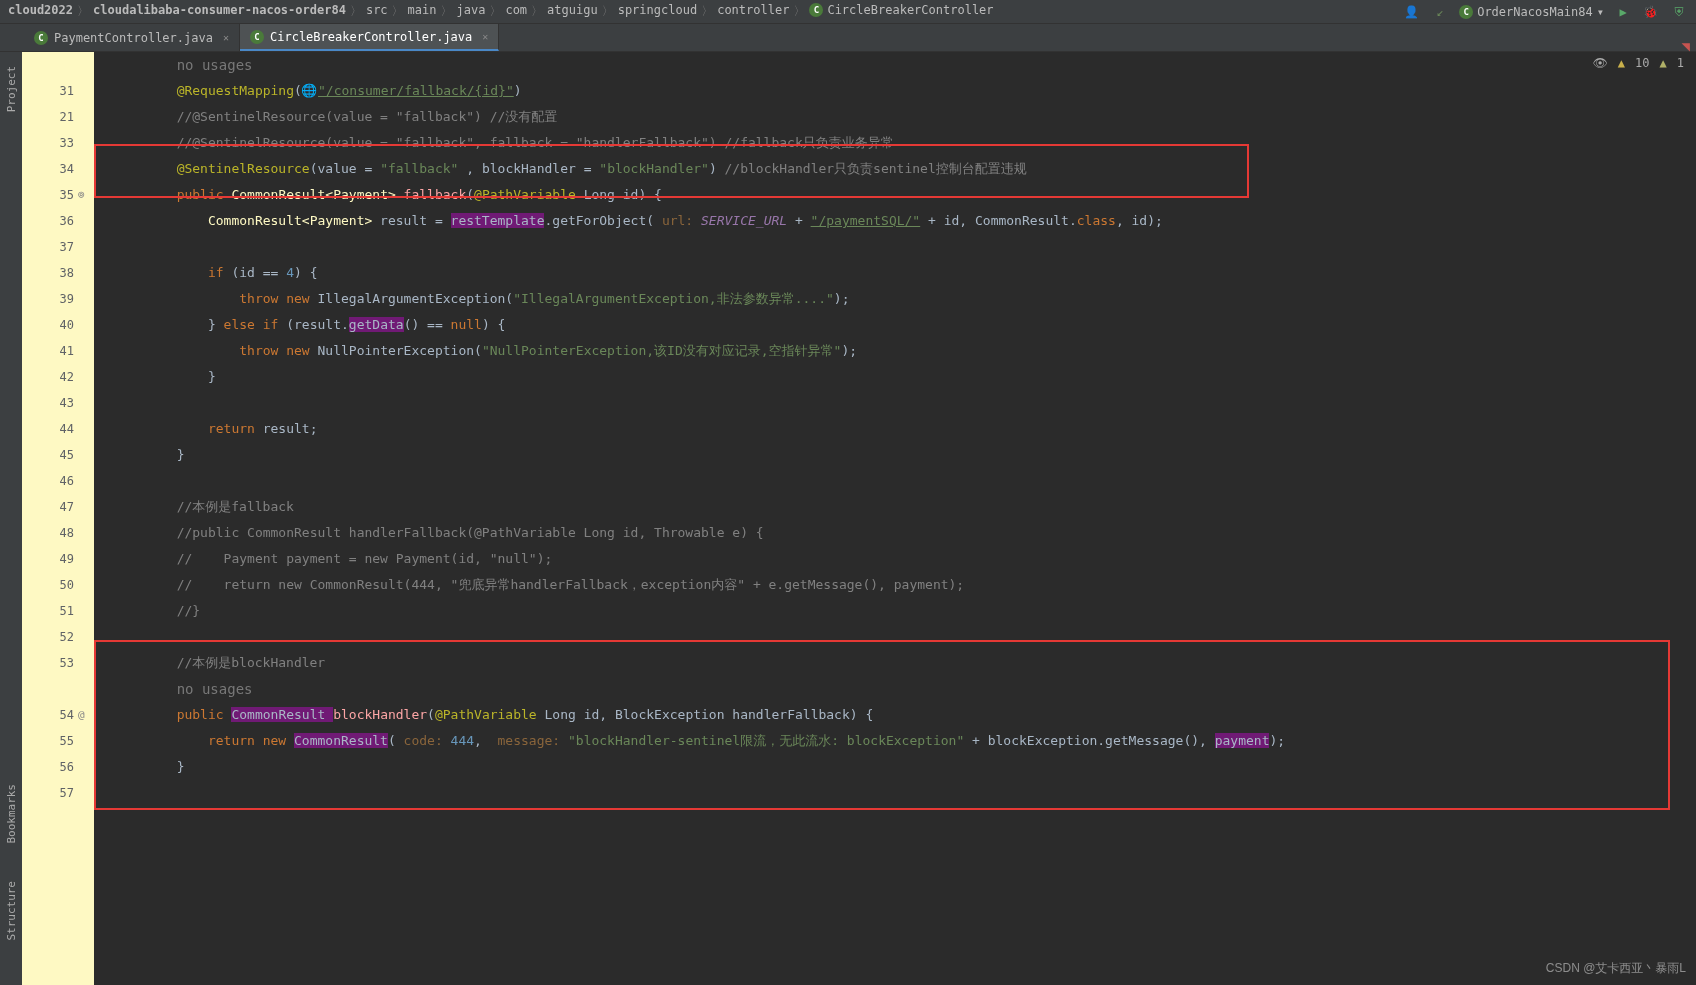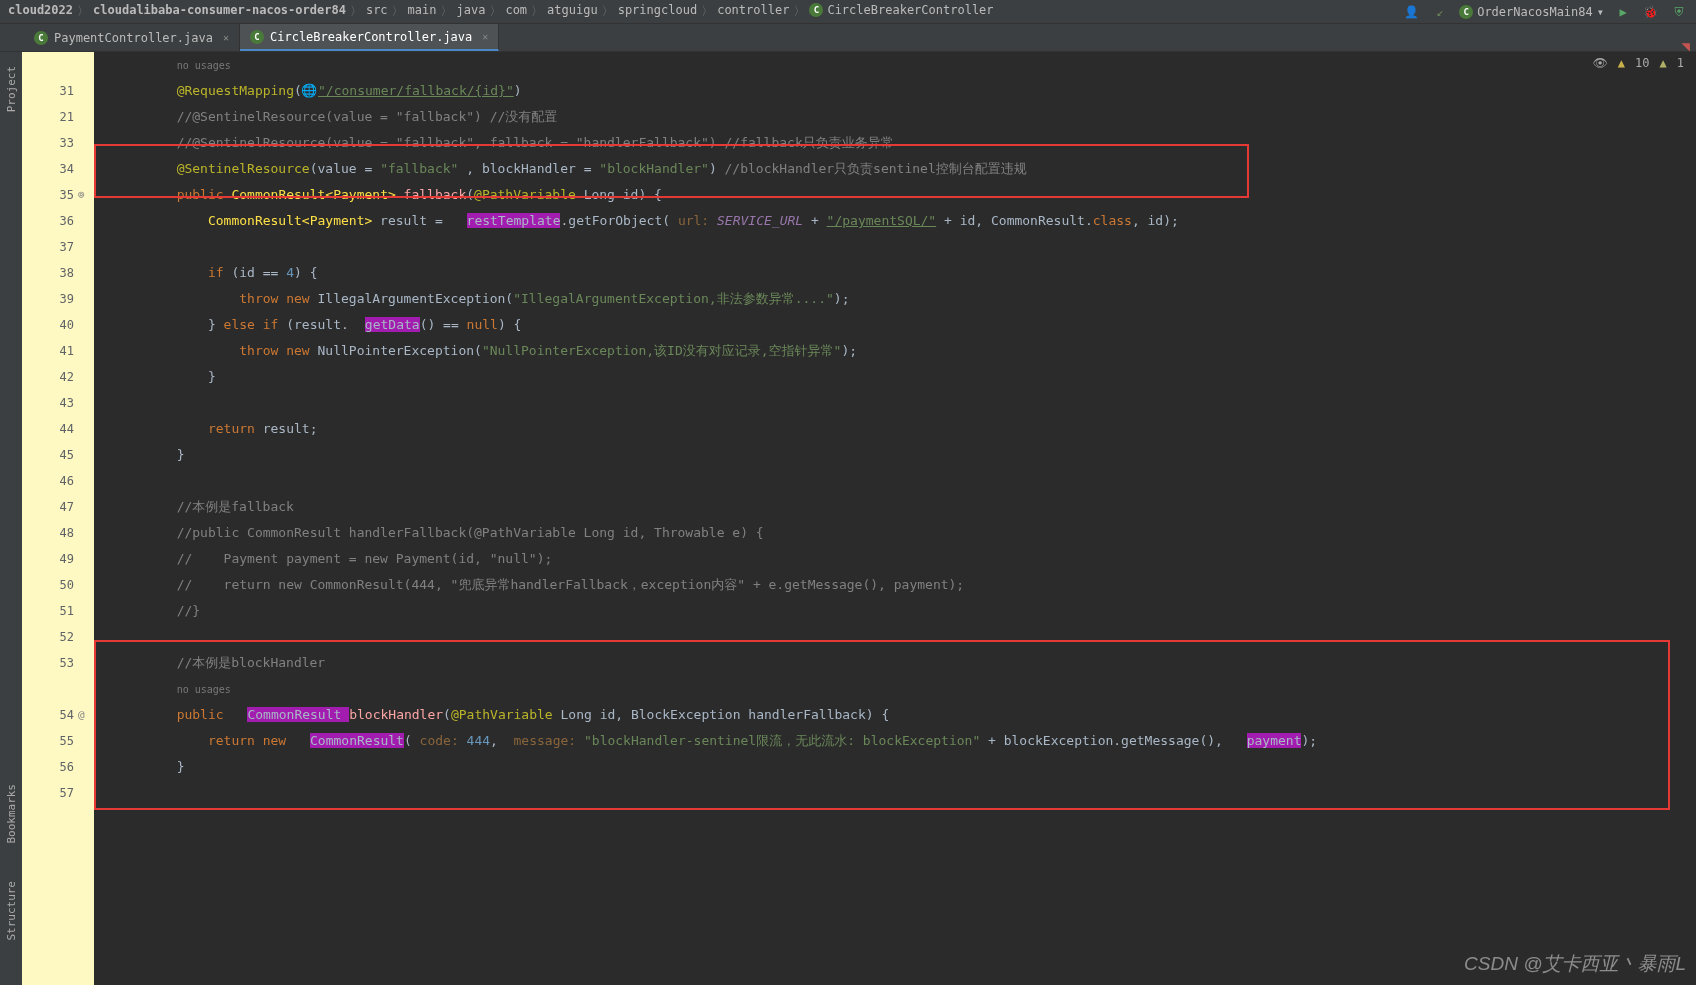"no usages" .hint { font-size: 10px -> 14px }
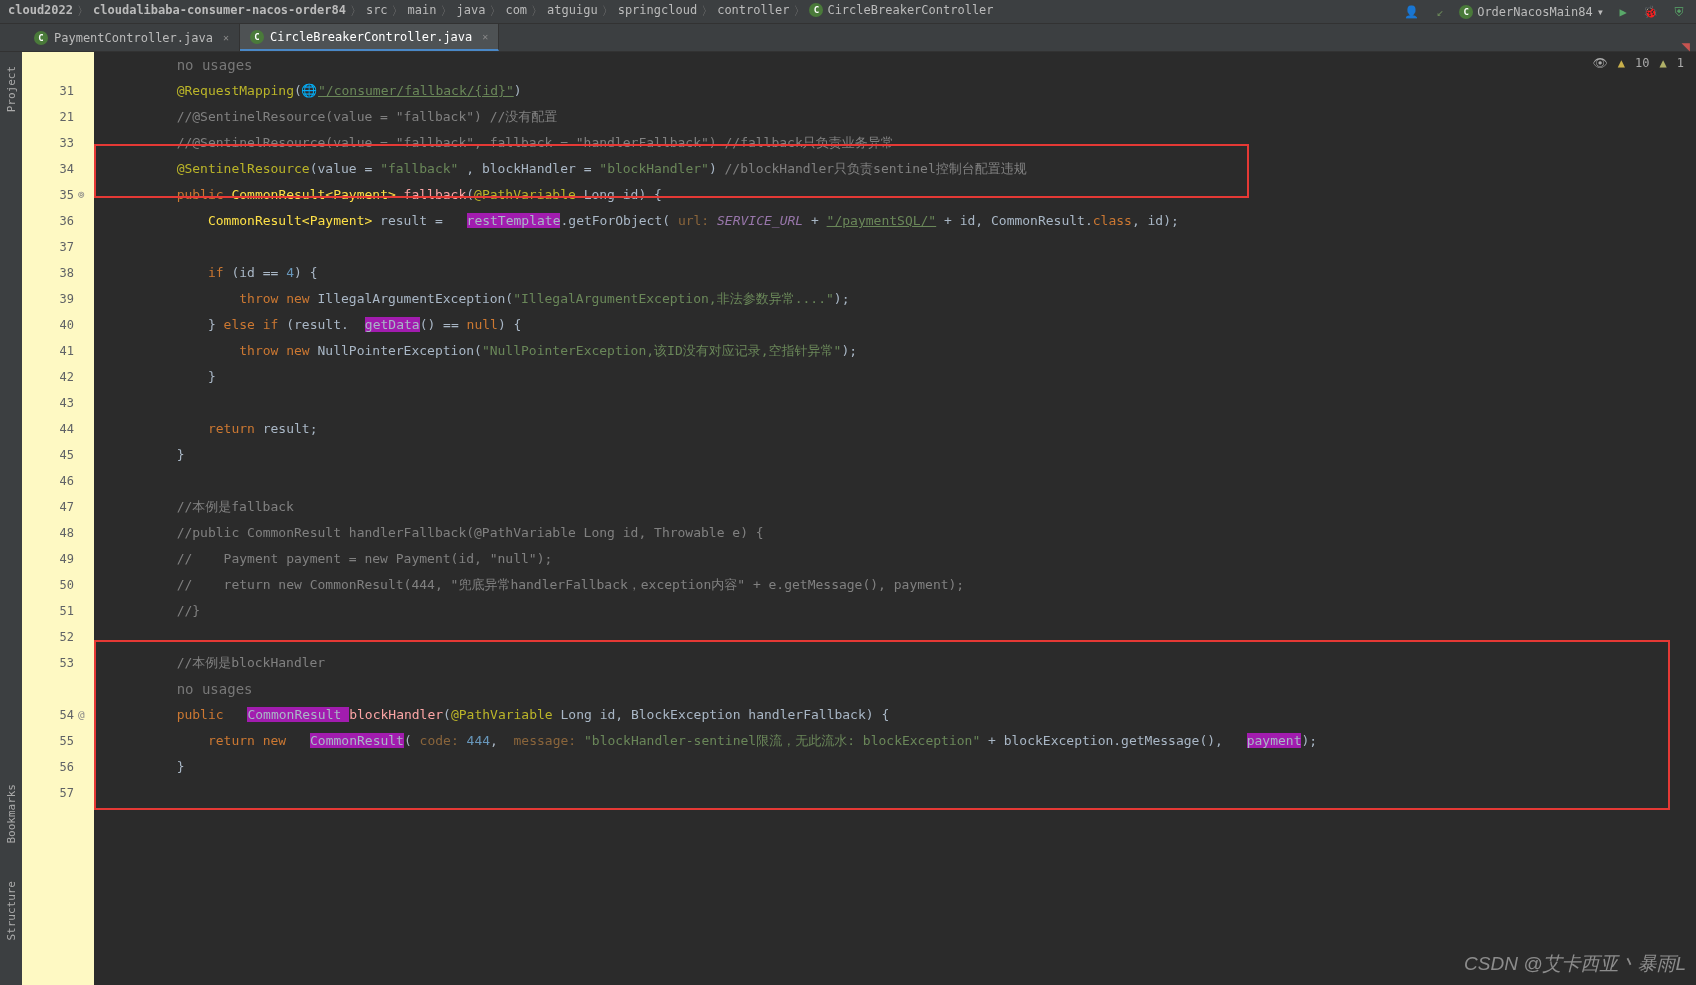"CommonResult<Payment>" .c-type { color: #fde047 -> #fef9c3 }
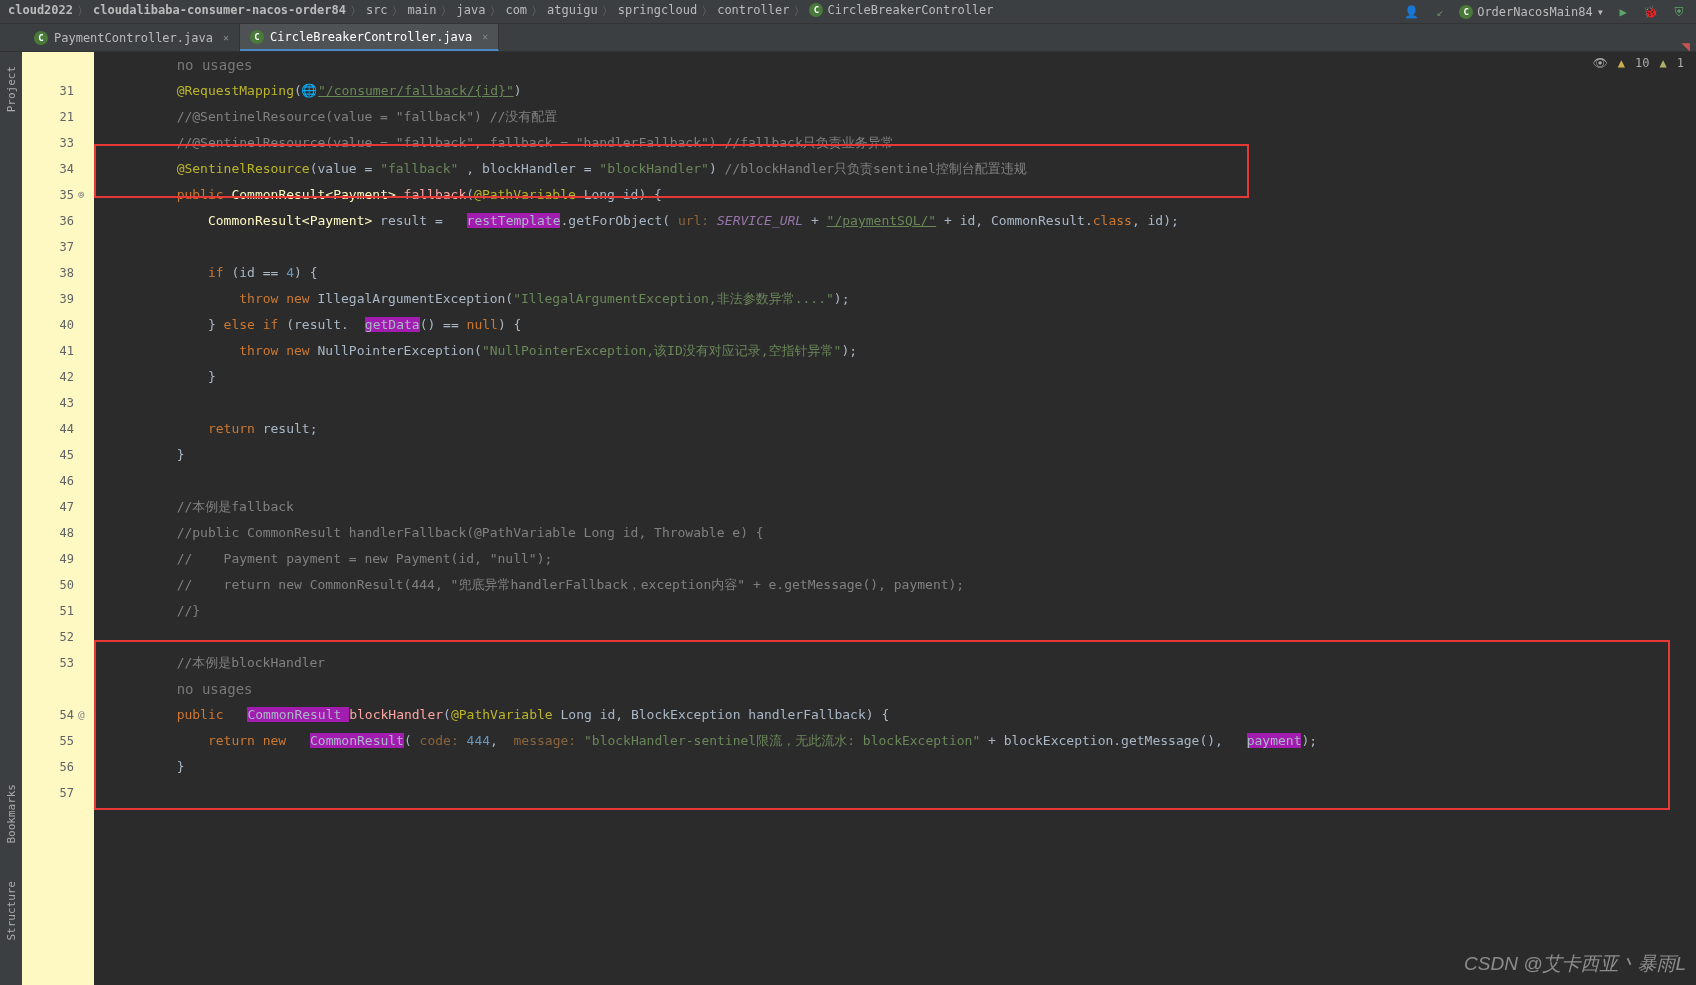"restTemplate" .c-warn { background: #a21caf -> #701a75; margin-left: 16px -> none }
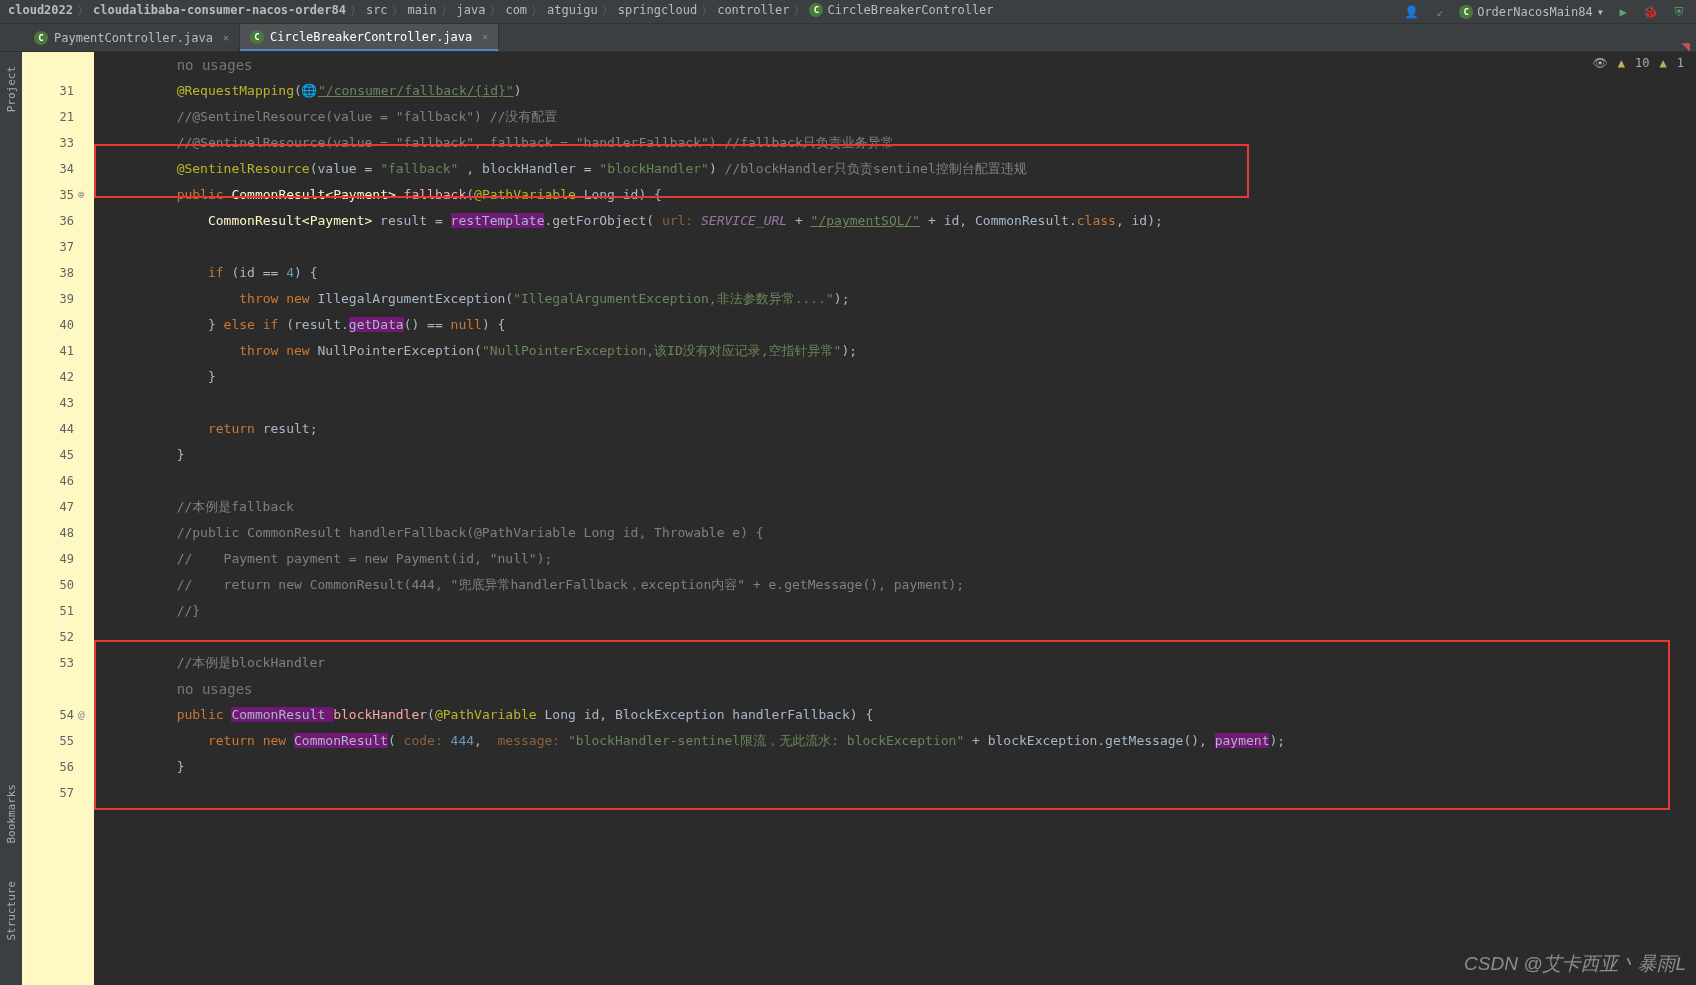"CSDN @艾卡西亚丶暴雨L" .watermark { font-size: 19px -> 12px; font-style: italic -> none }
